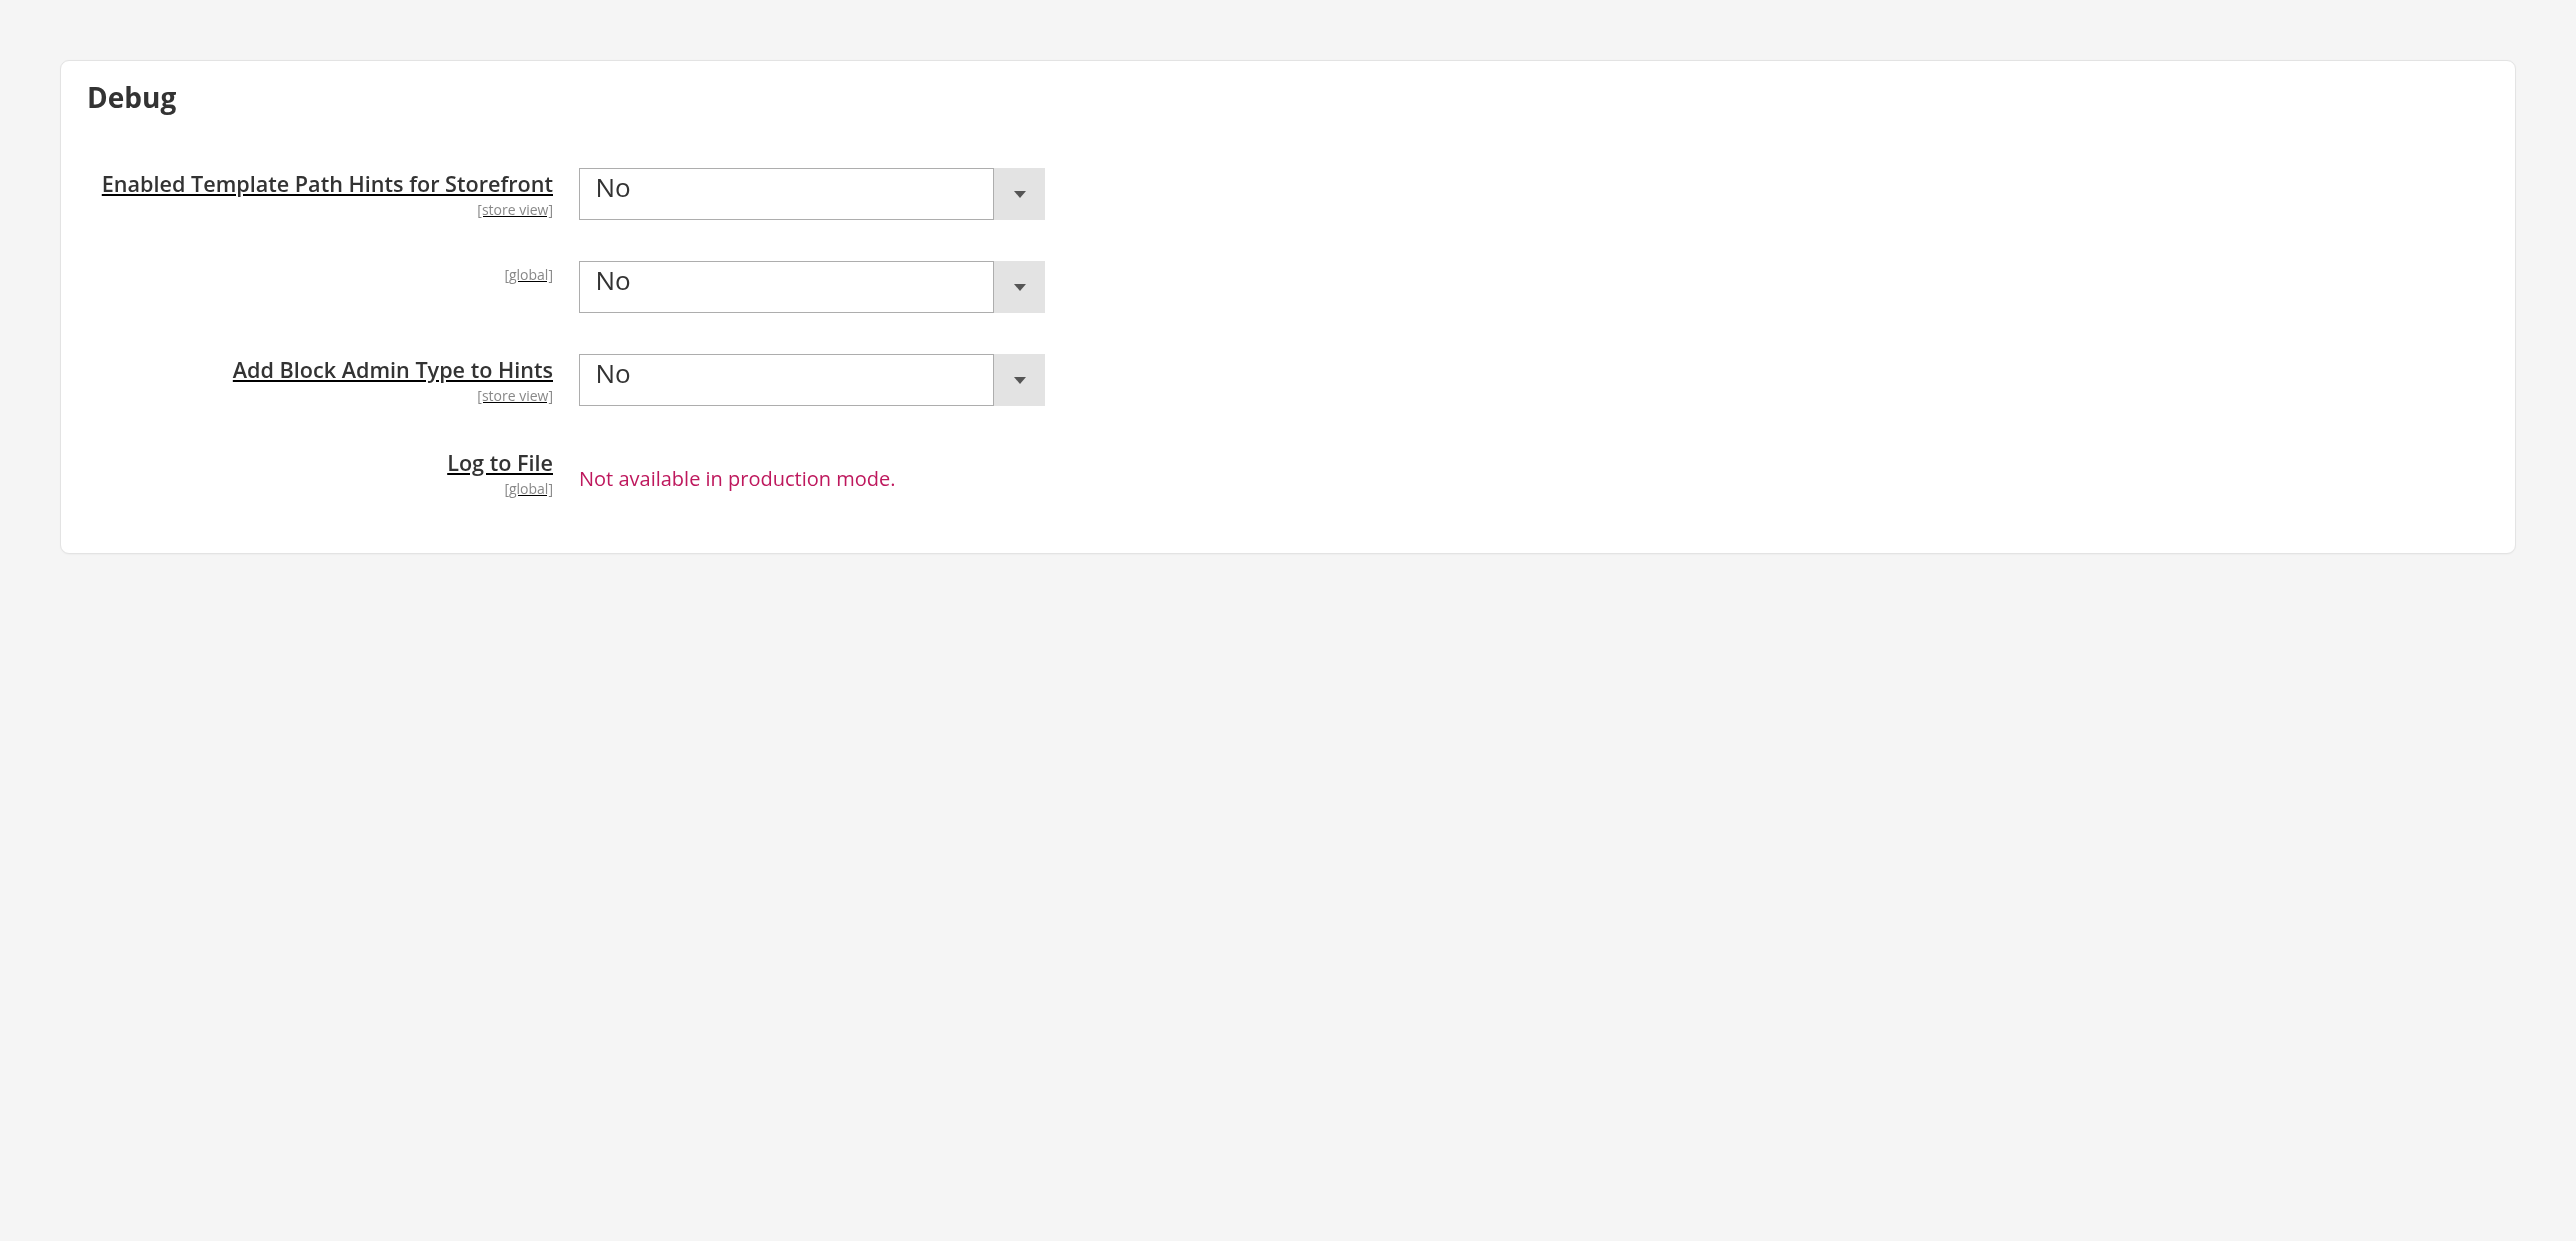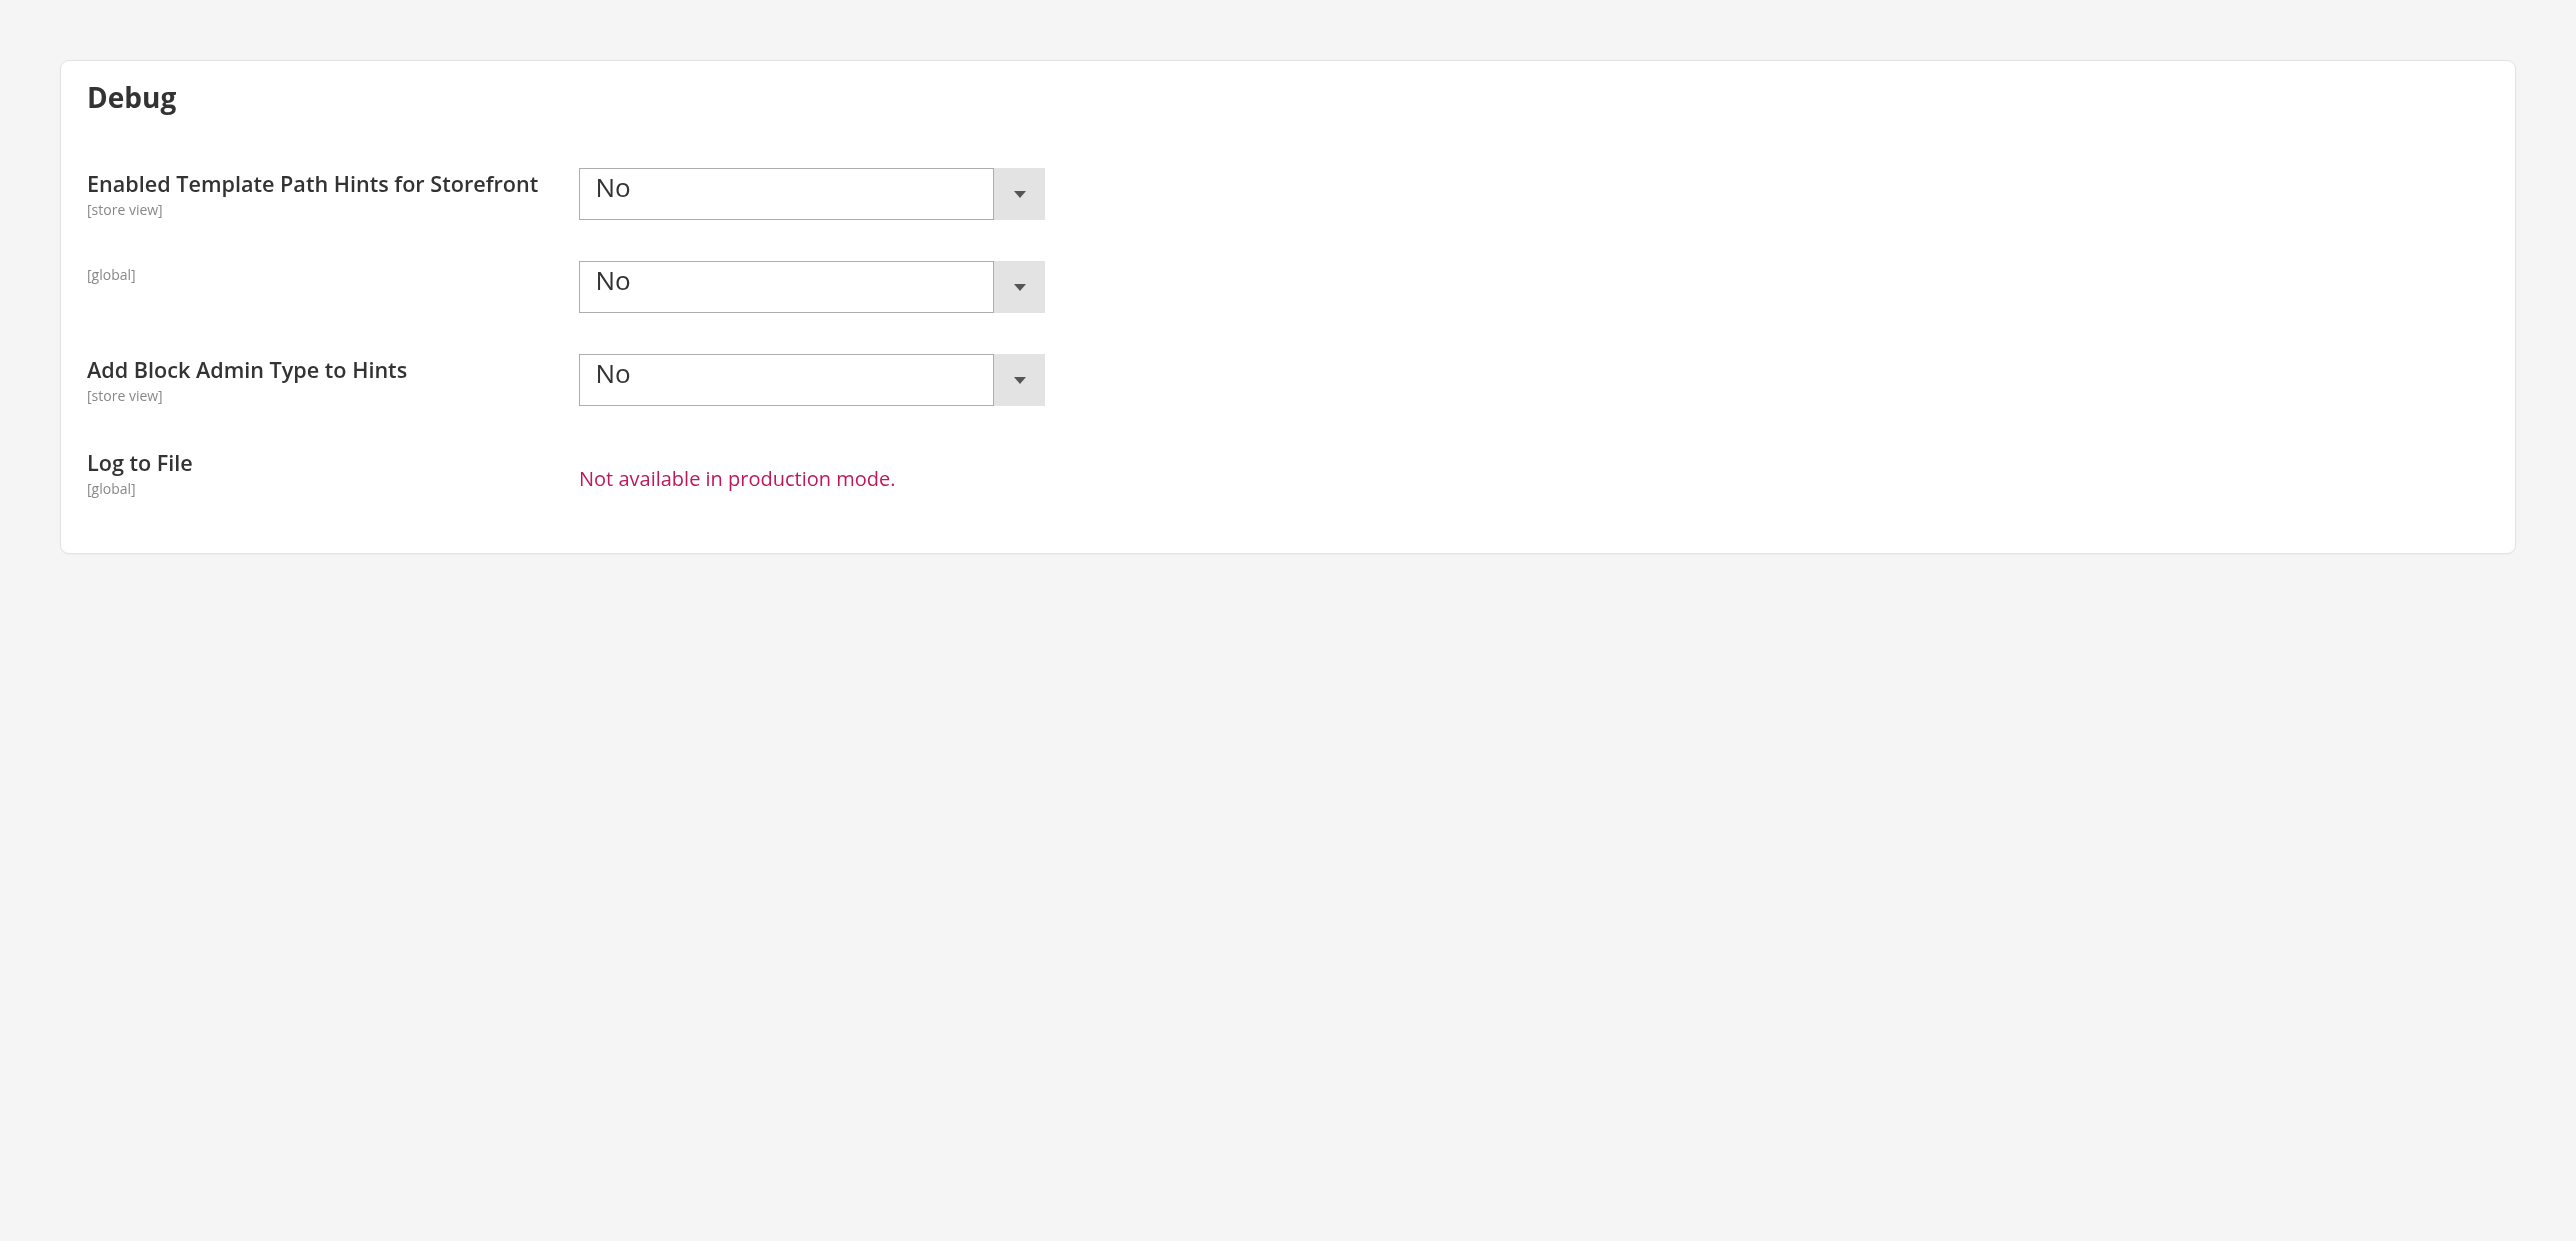"Enabled Template Path Hints for" .label-col { text-align: none -> right; text-decoration: none -> underline }
